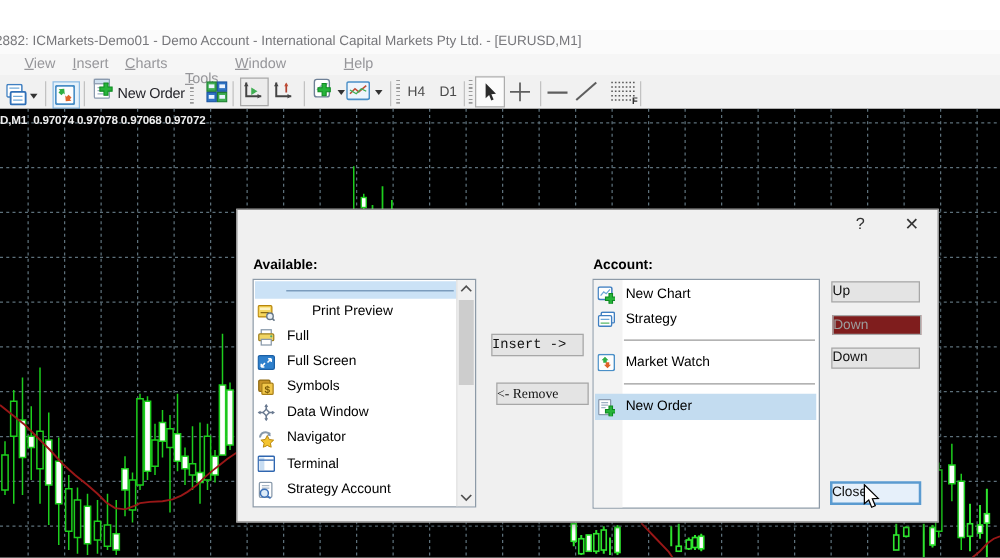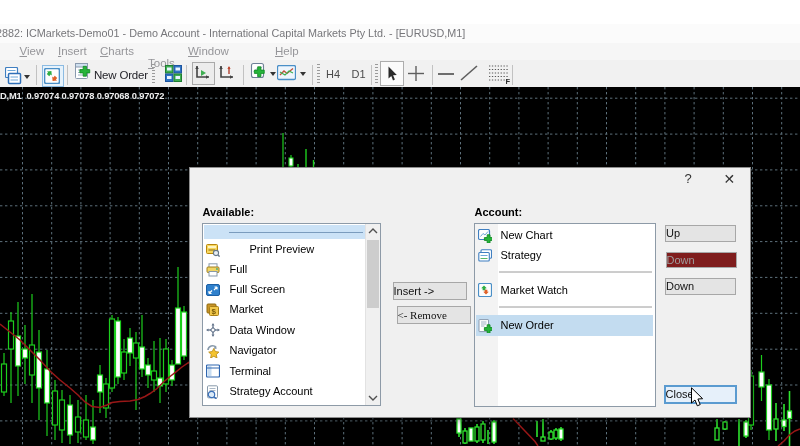"Insert ->" div.btn { font-family: none -> Liberation Mono, monospace; top: 114px -> 99px }
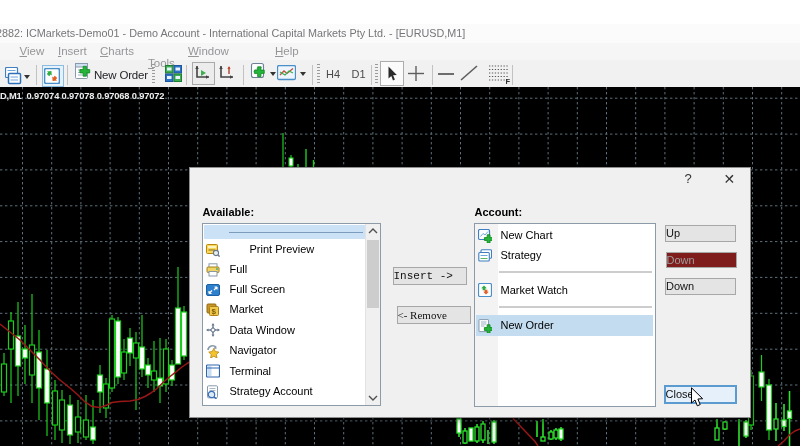"Market" div.litem { text: Market -> Symbols }
